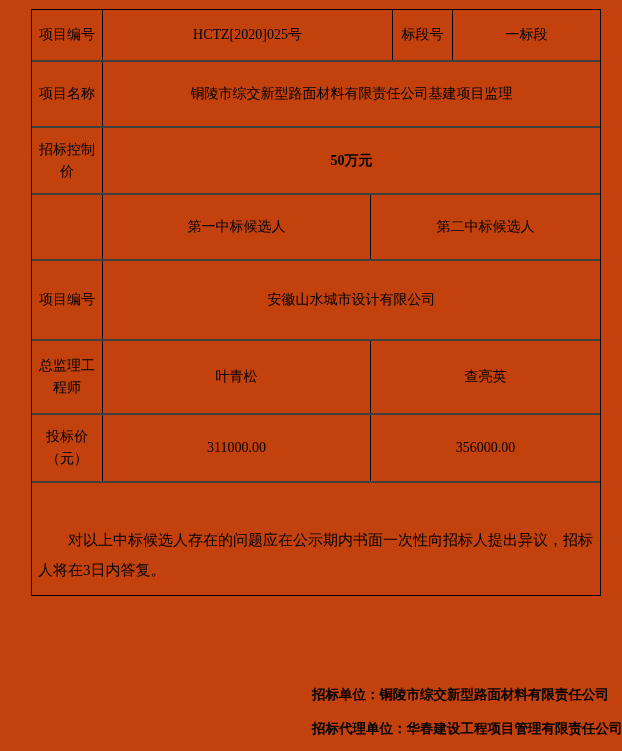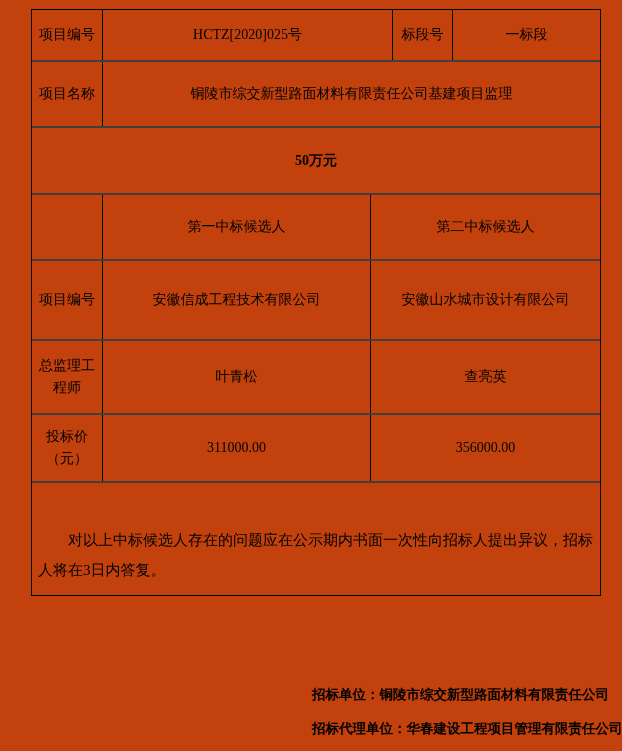"招标控制价" div.cell { html: none -> <div>招标控制价</div> }
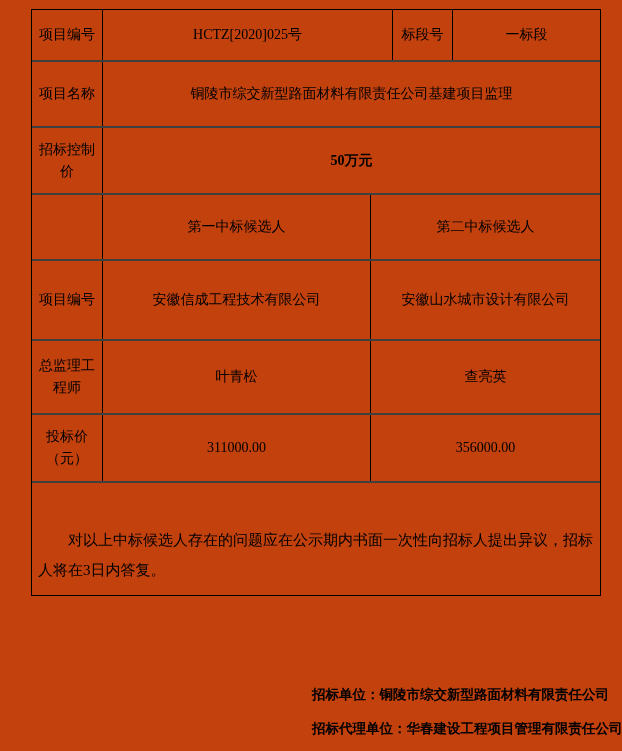"安徽信成工程技术有限公司" div.cell { html: <div>安徽信成工程技术有限公司</div> -> none }
